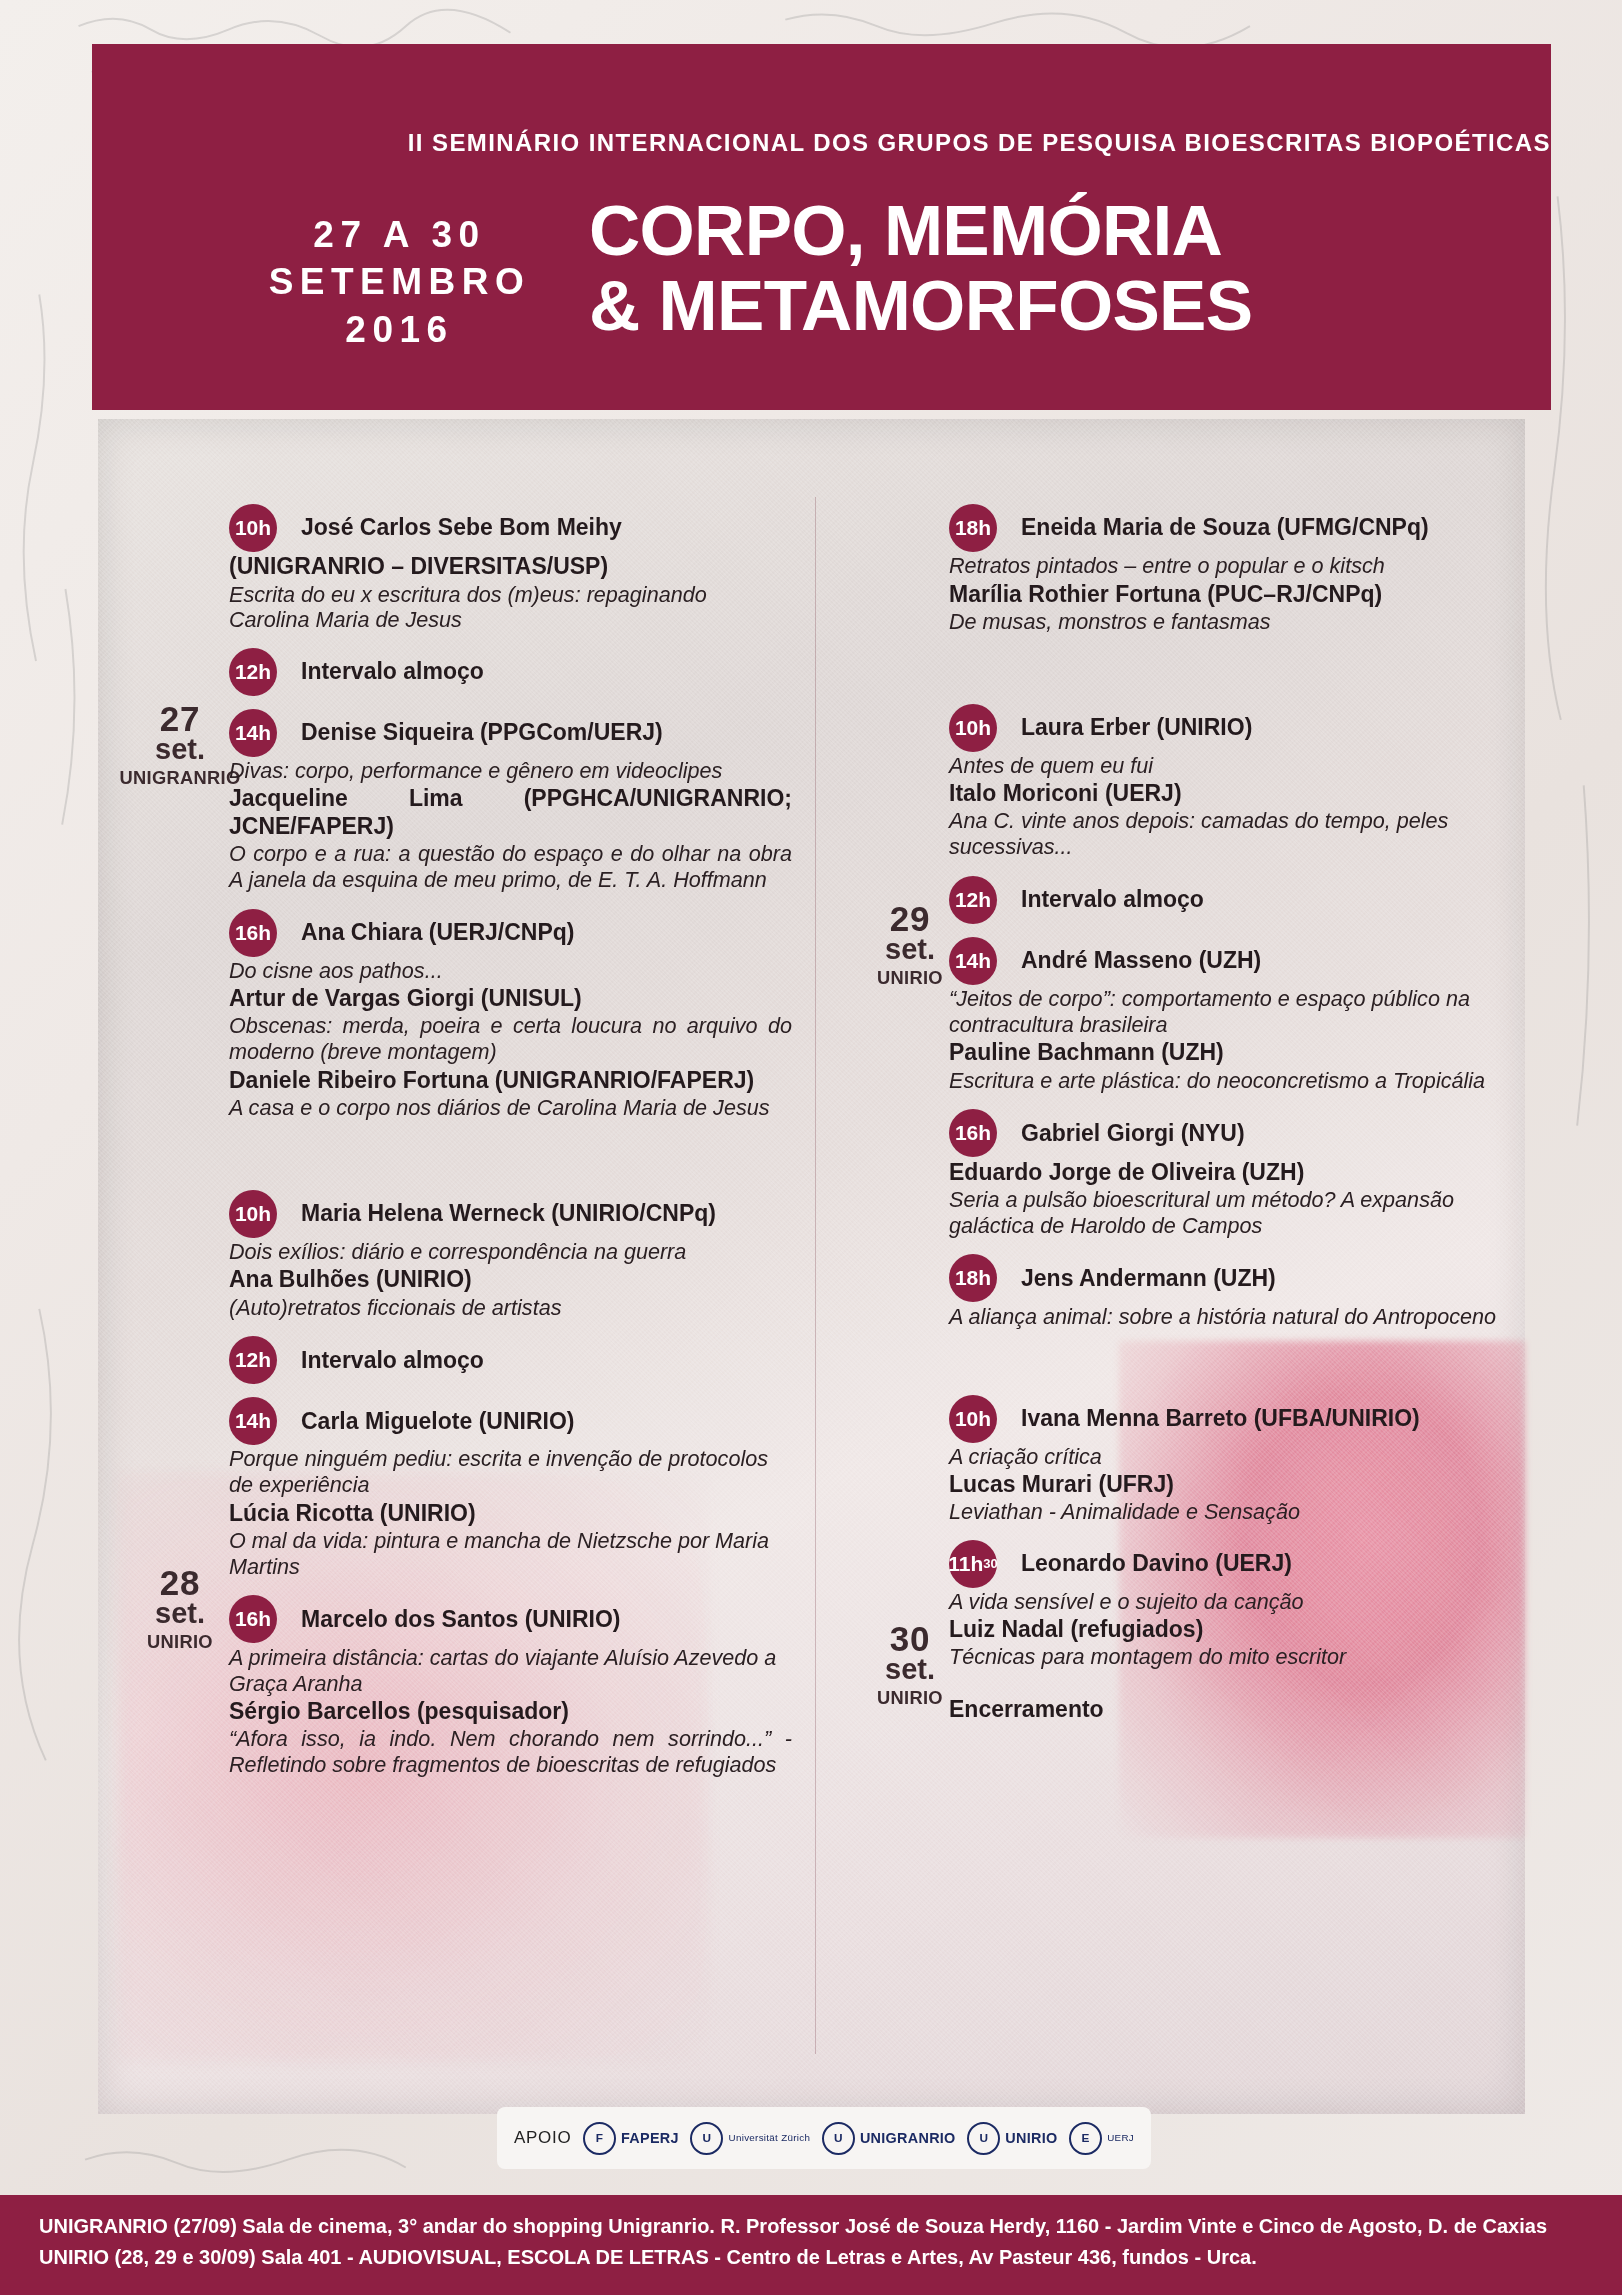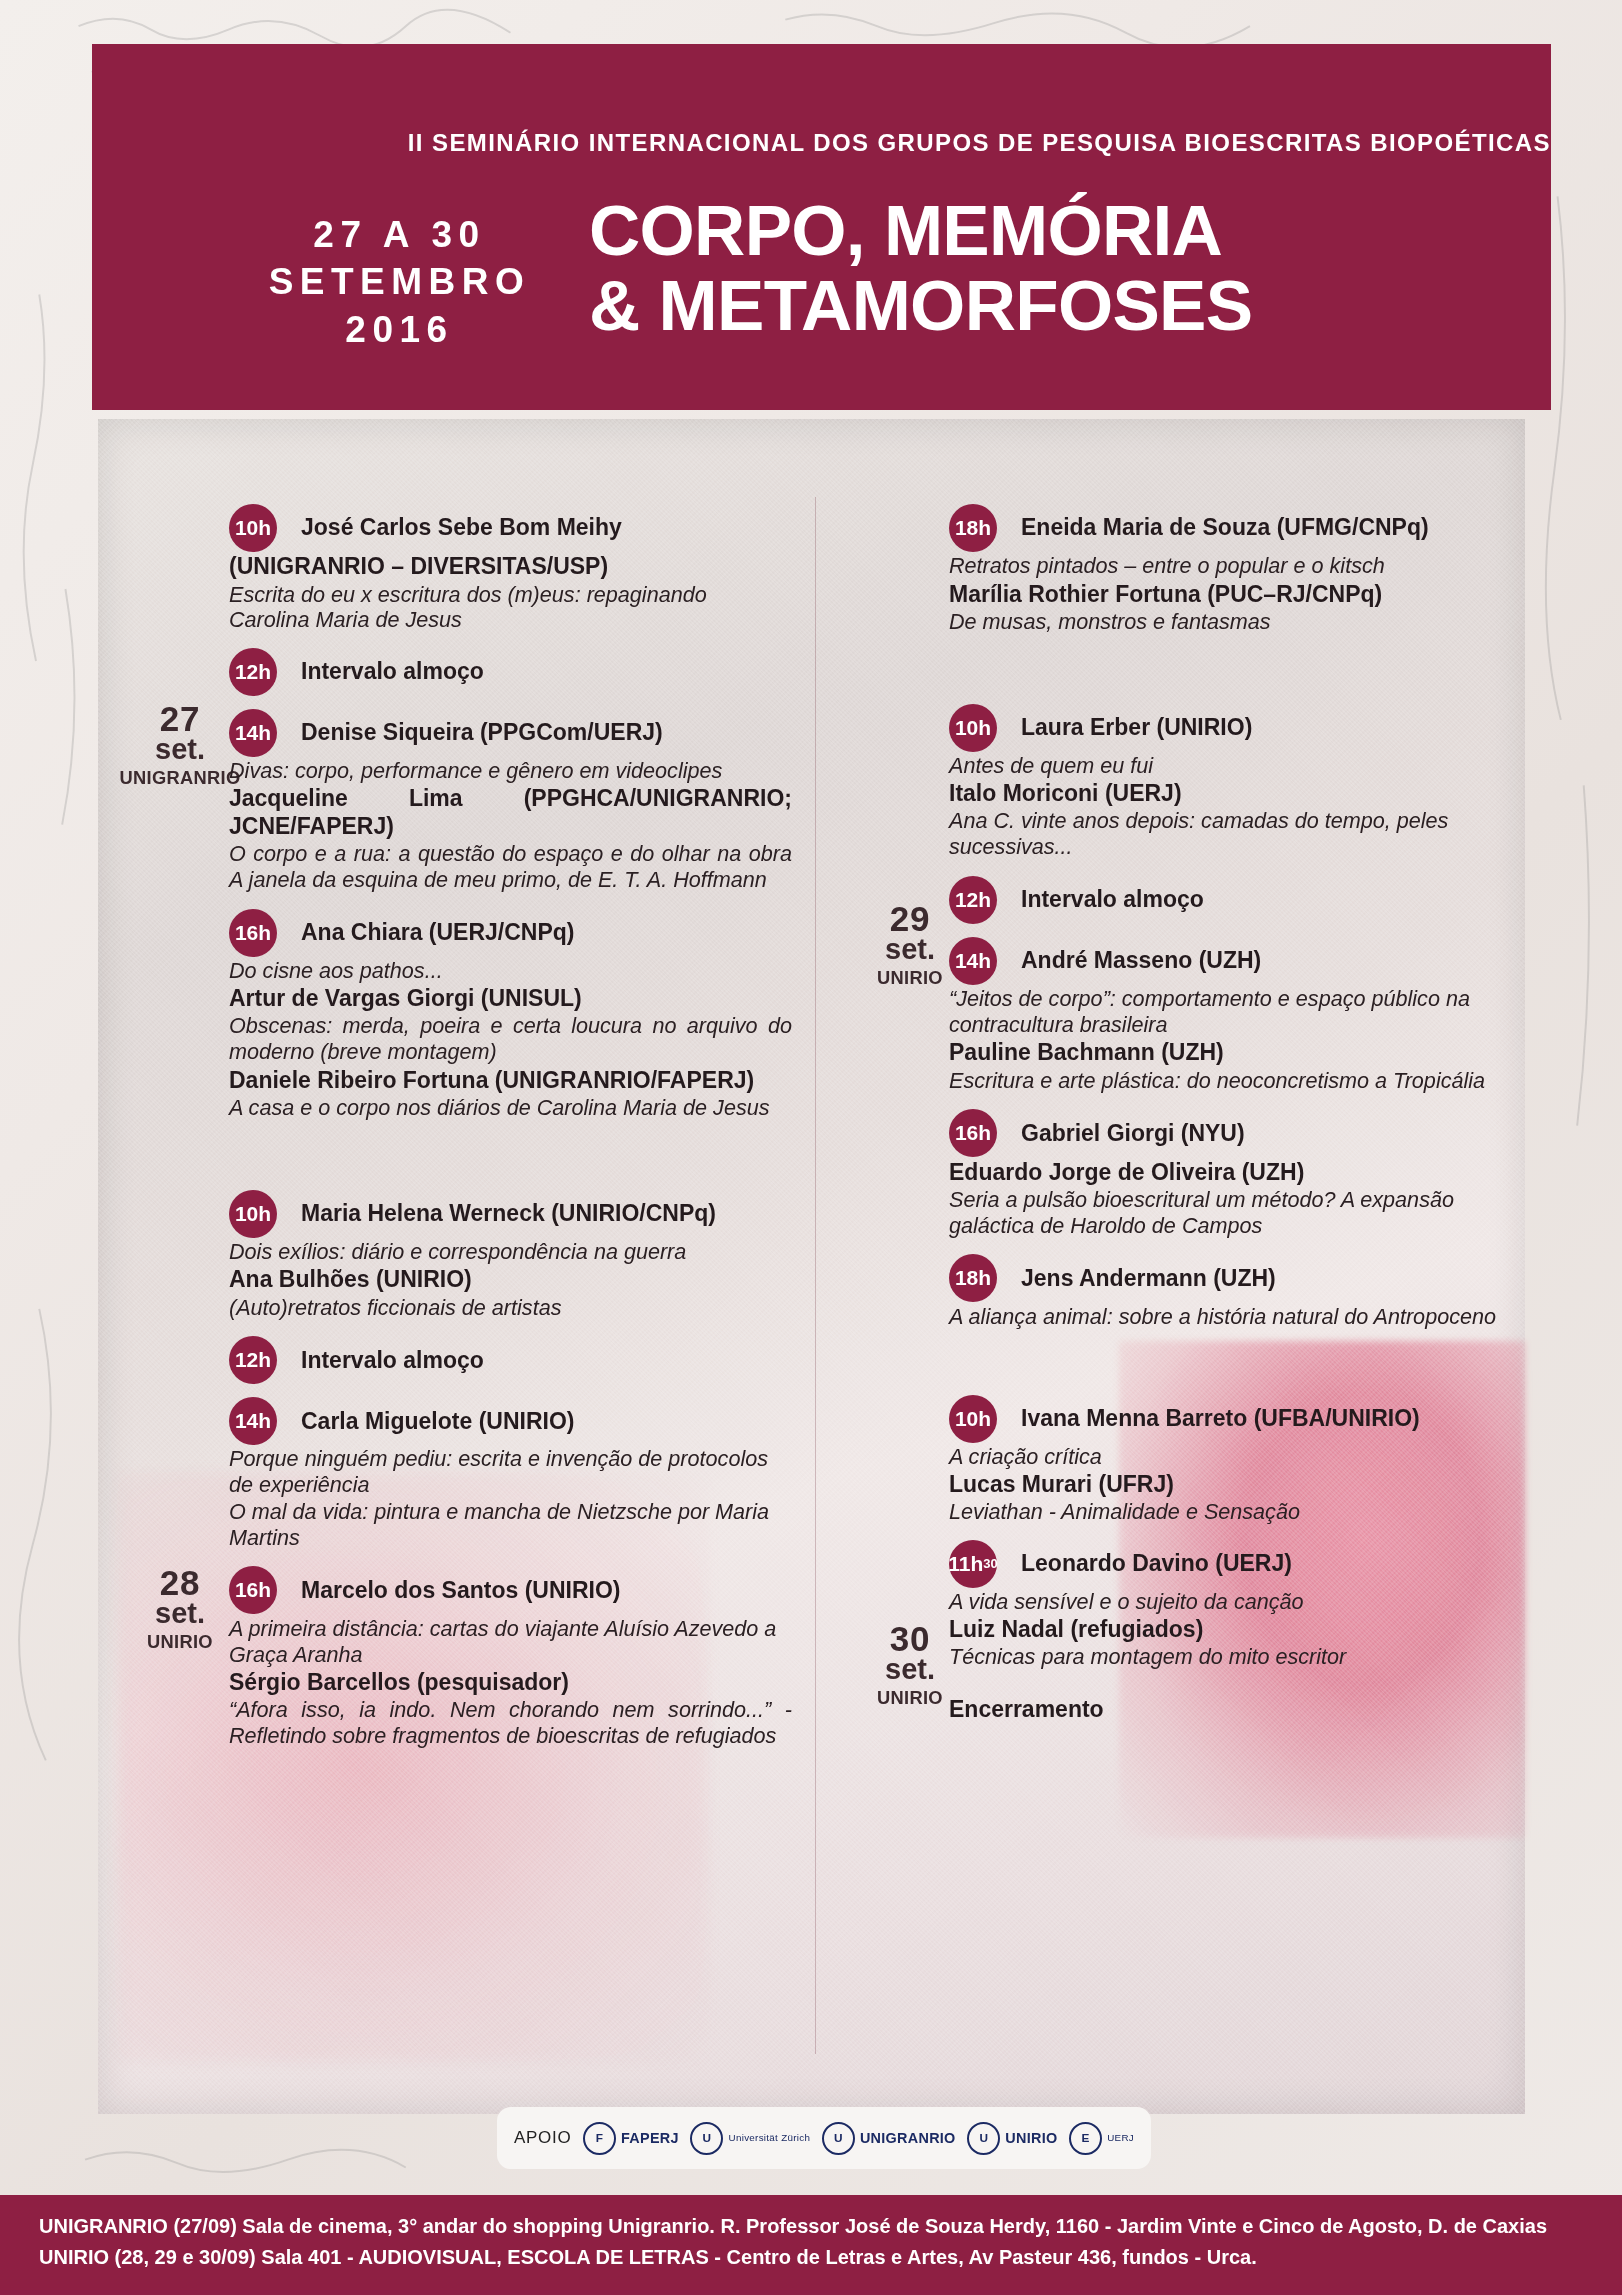"Lúcia Ricotta (UNIRIO)" div.name-block { html: none -> <div>Lúcia Ricotta (UNIRIO)</div> }
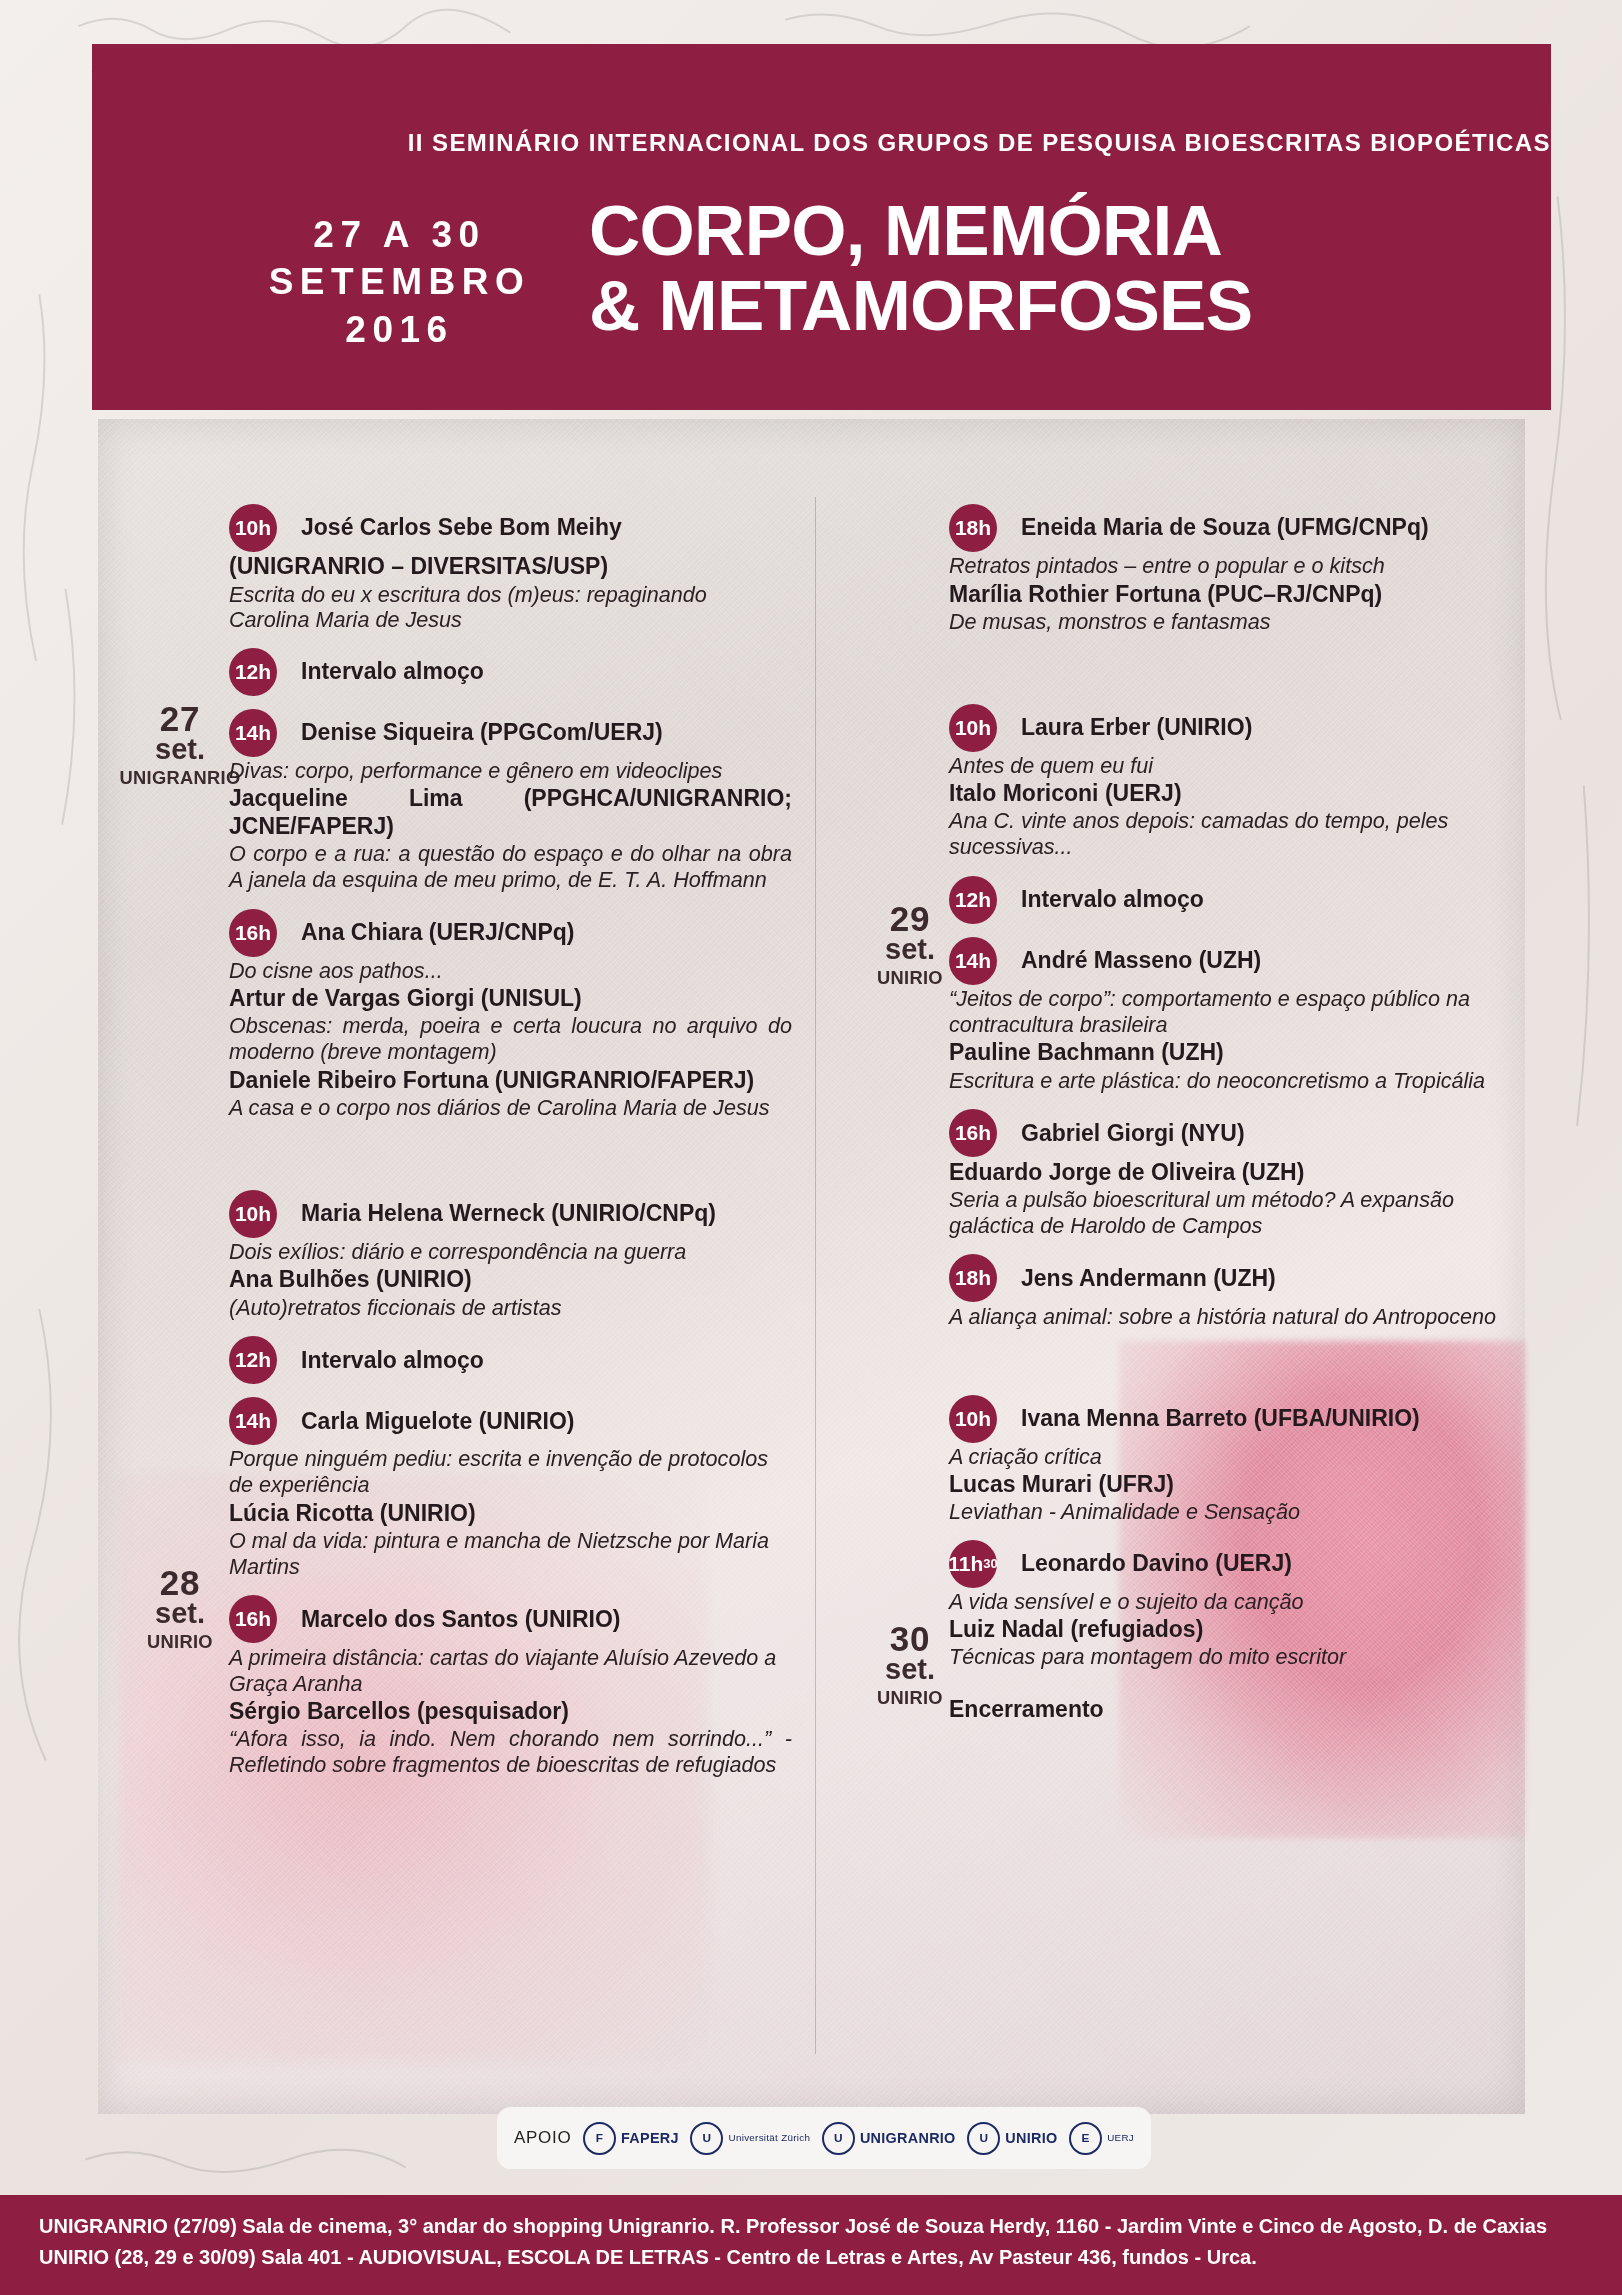"APOIO" .sponsors { border-radius: 14px -> 8px }
